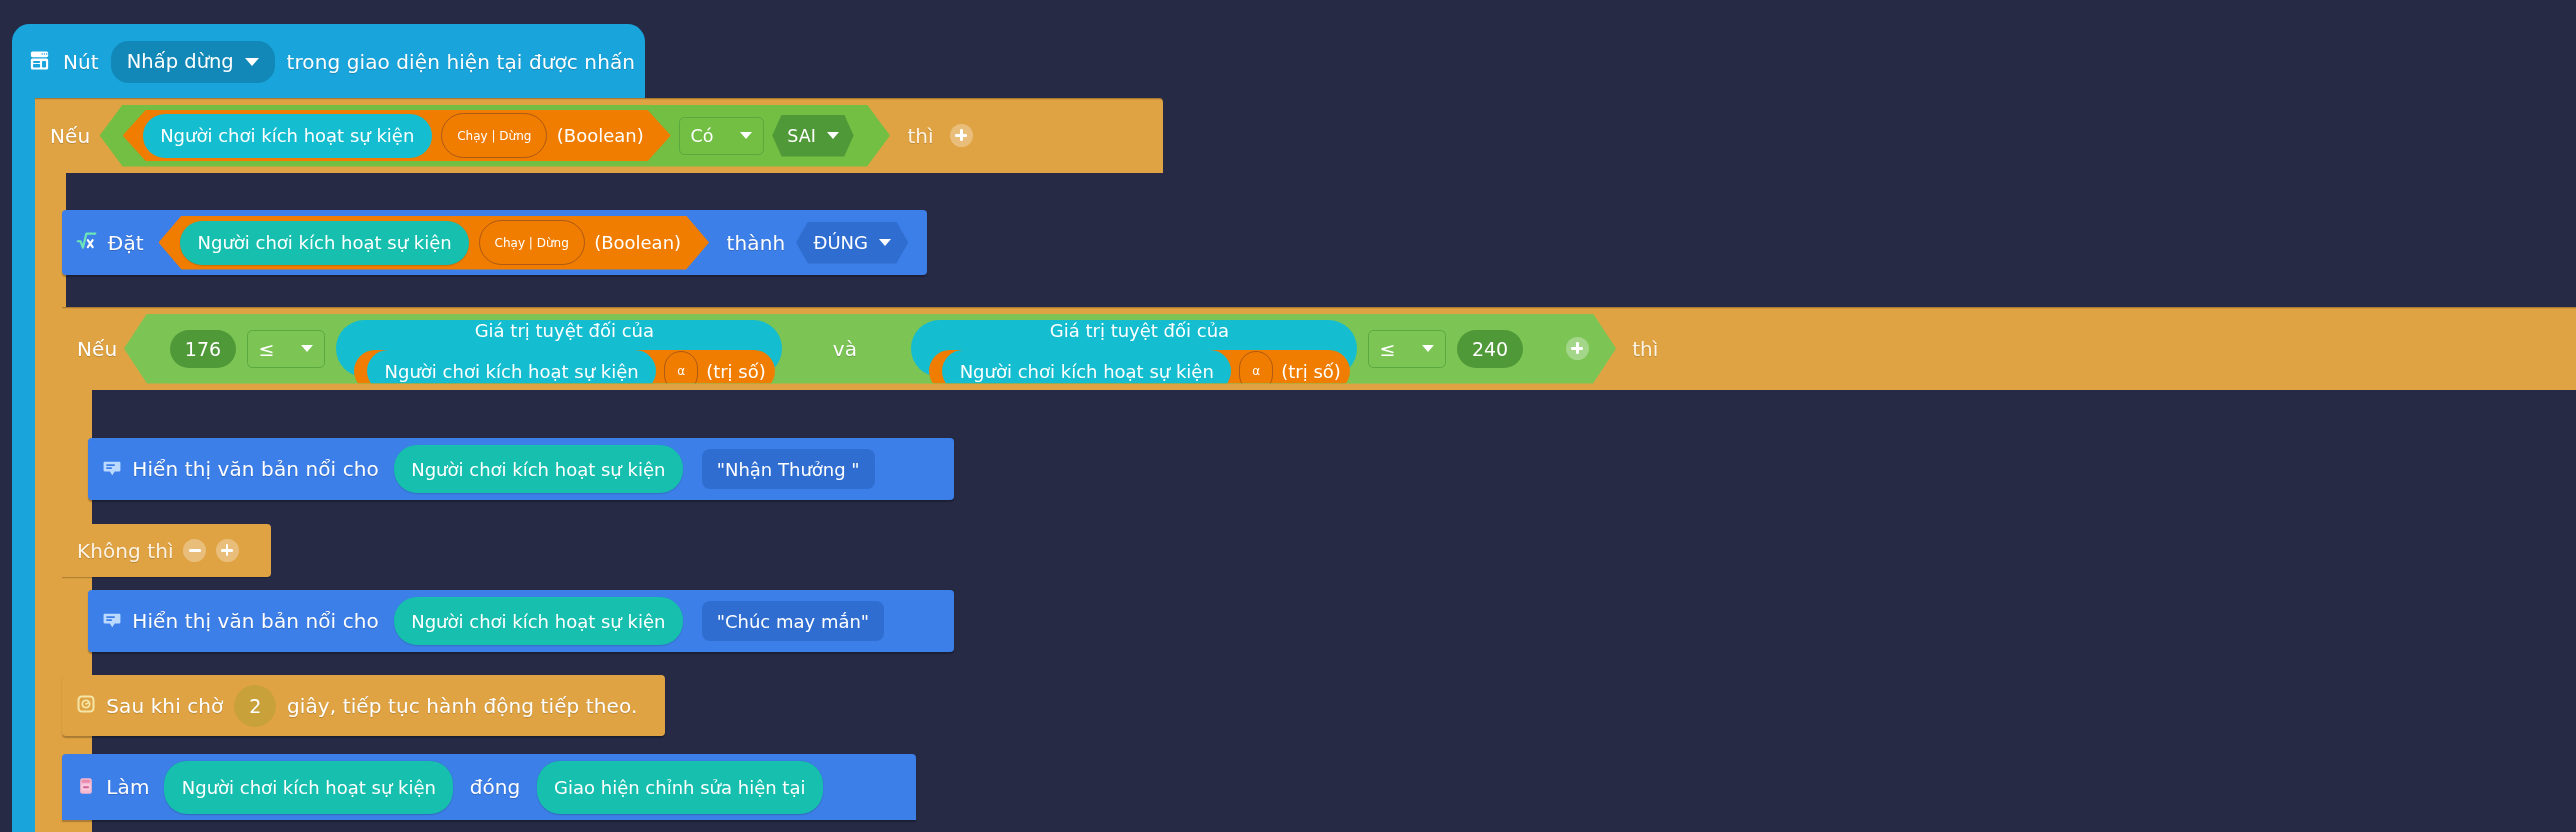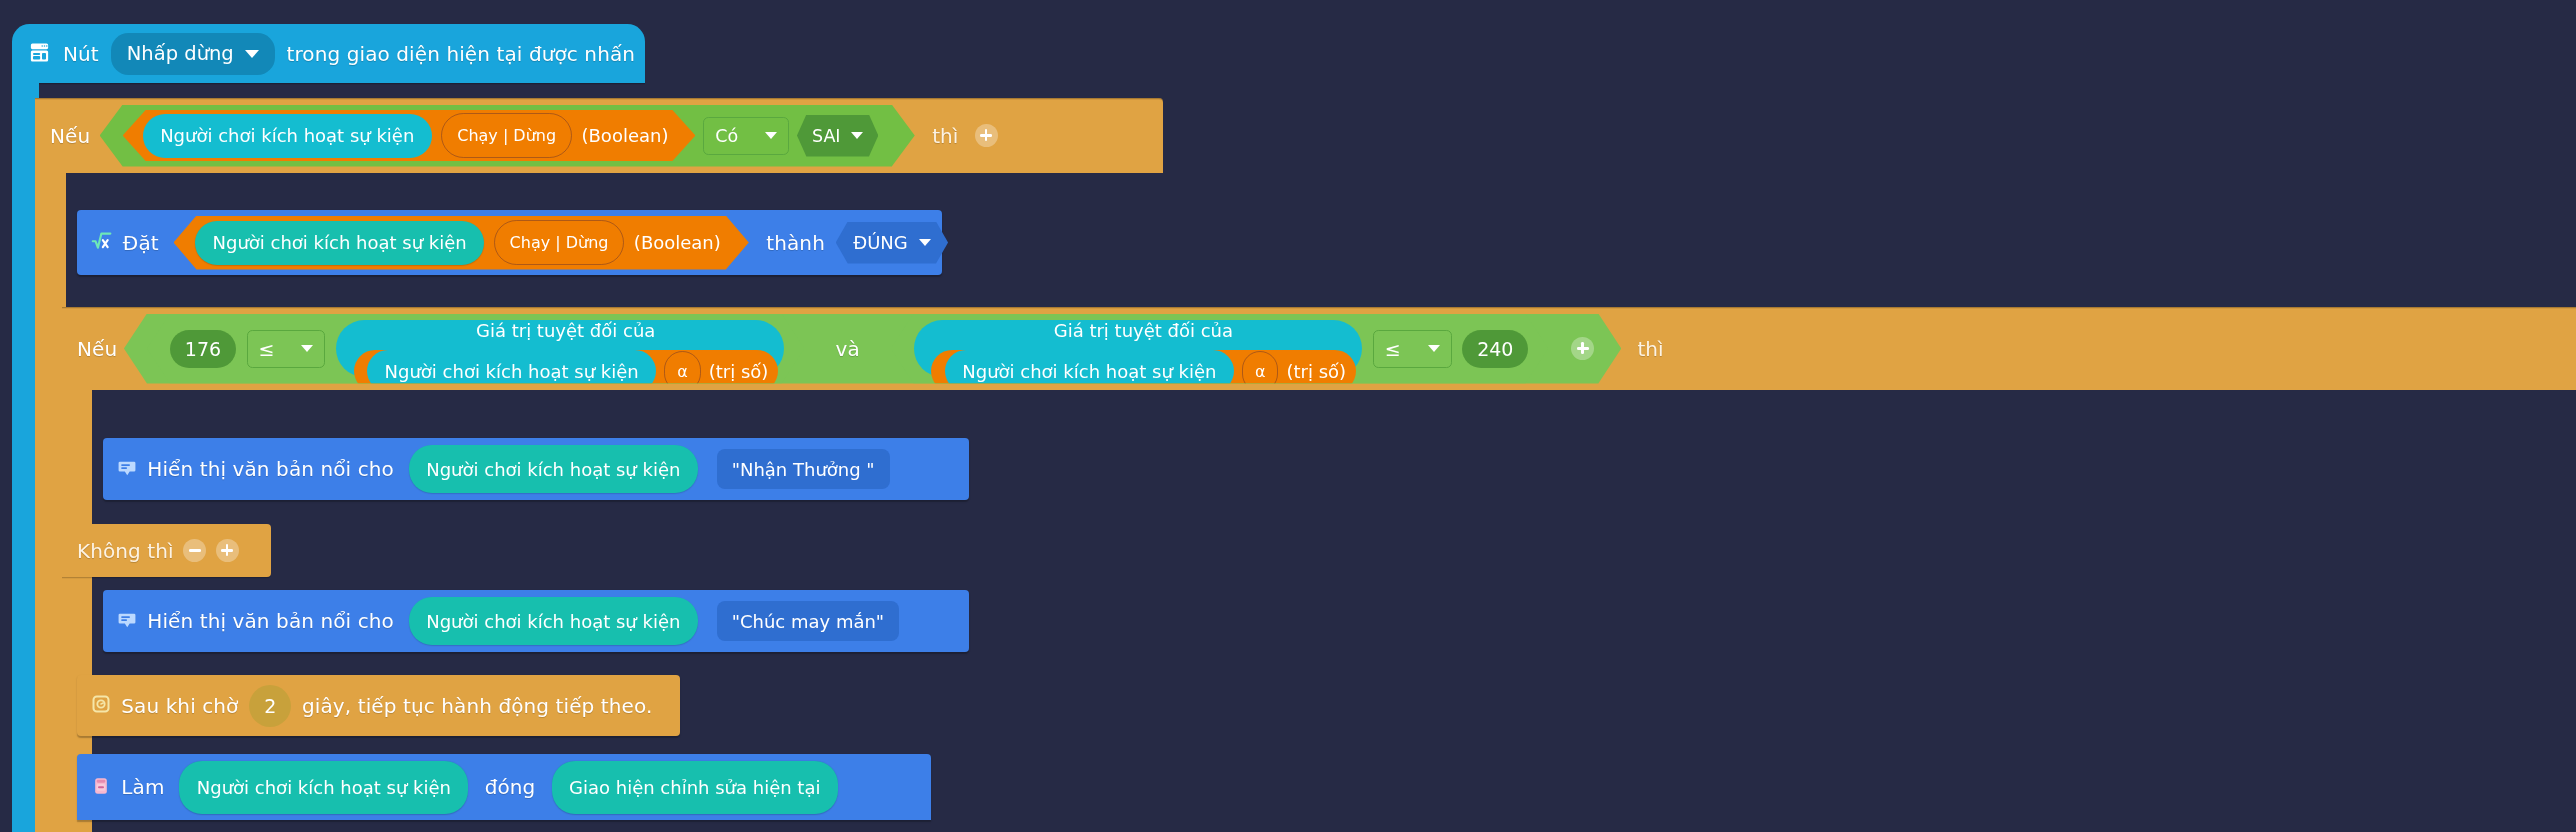"Nút" div.hat { height: 59px -> 75px }
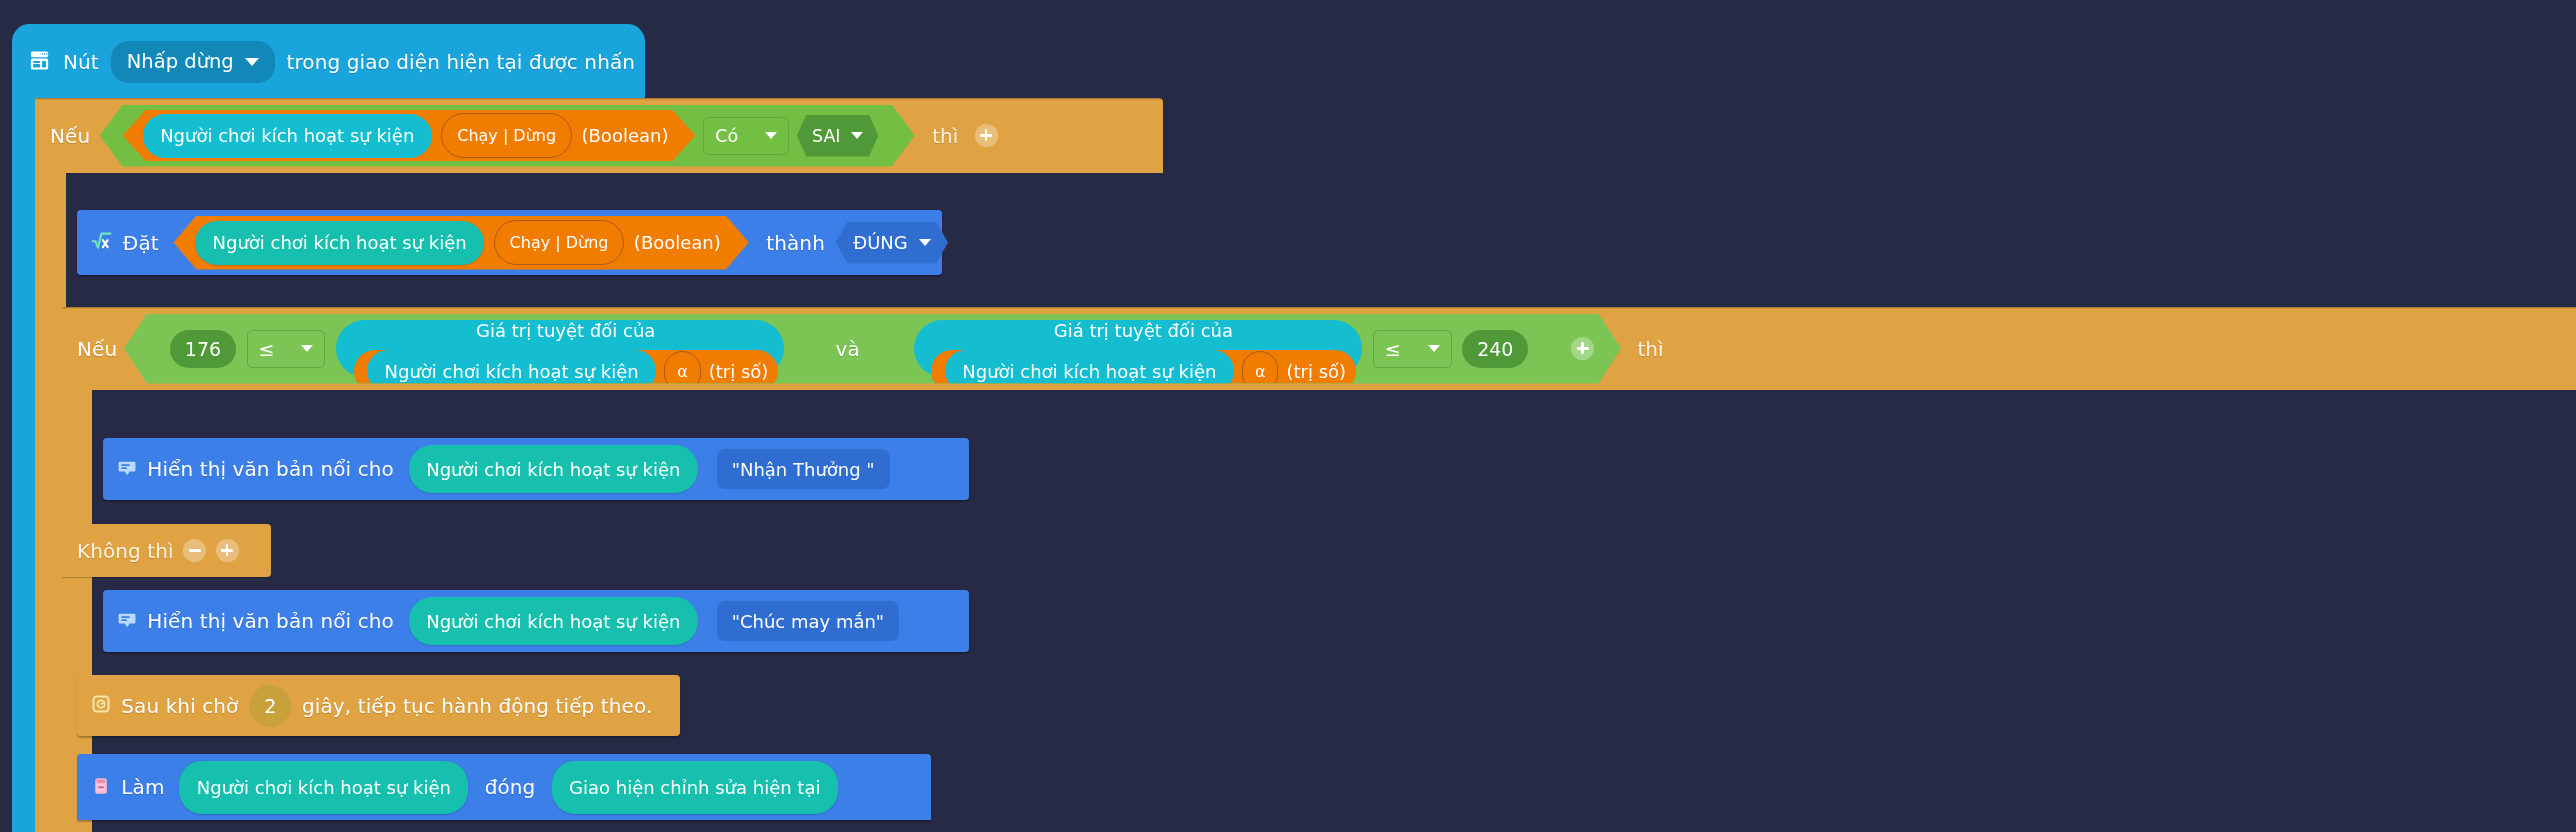"Chạy | Dừng" .ghost { font-size: 16px -> 12px }
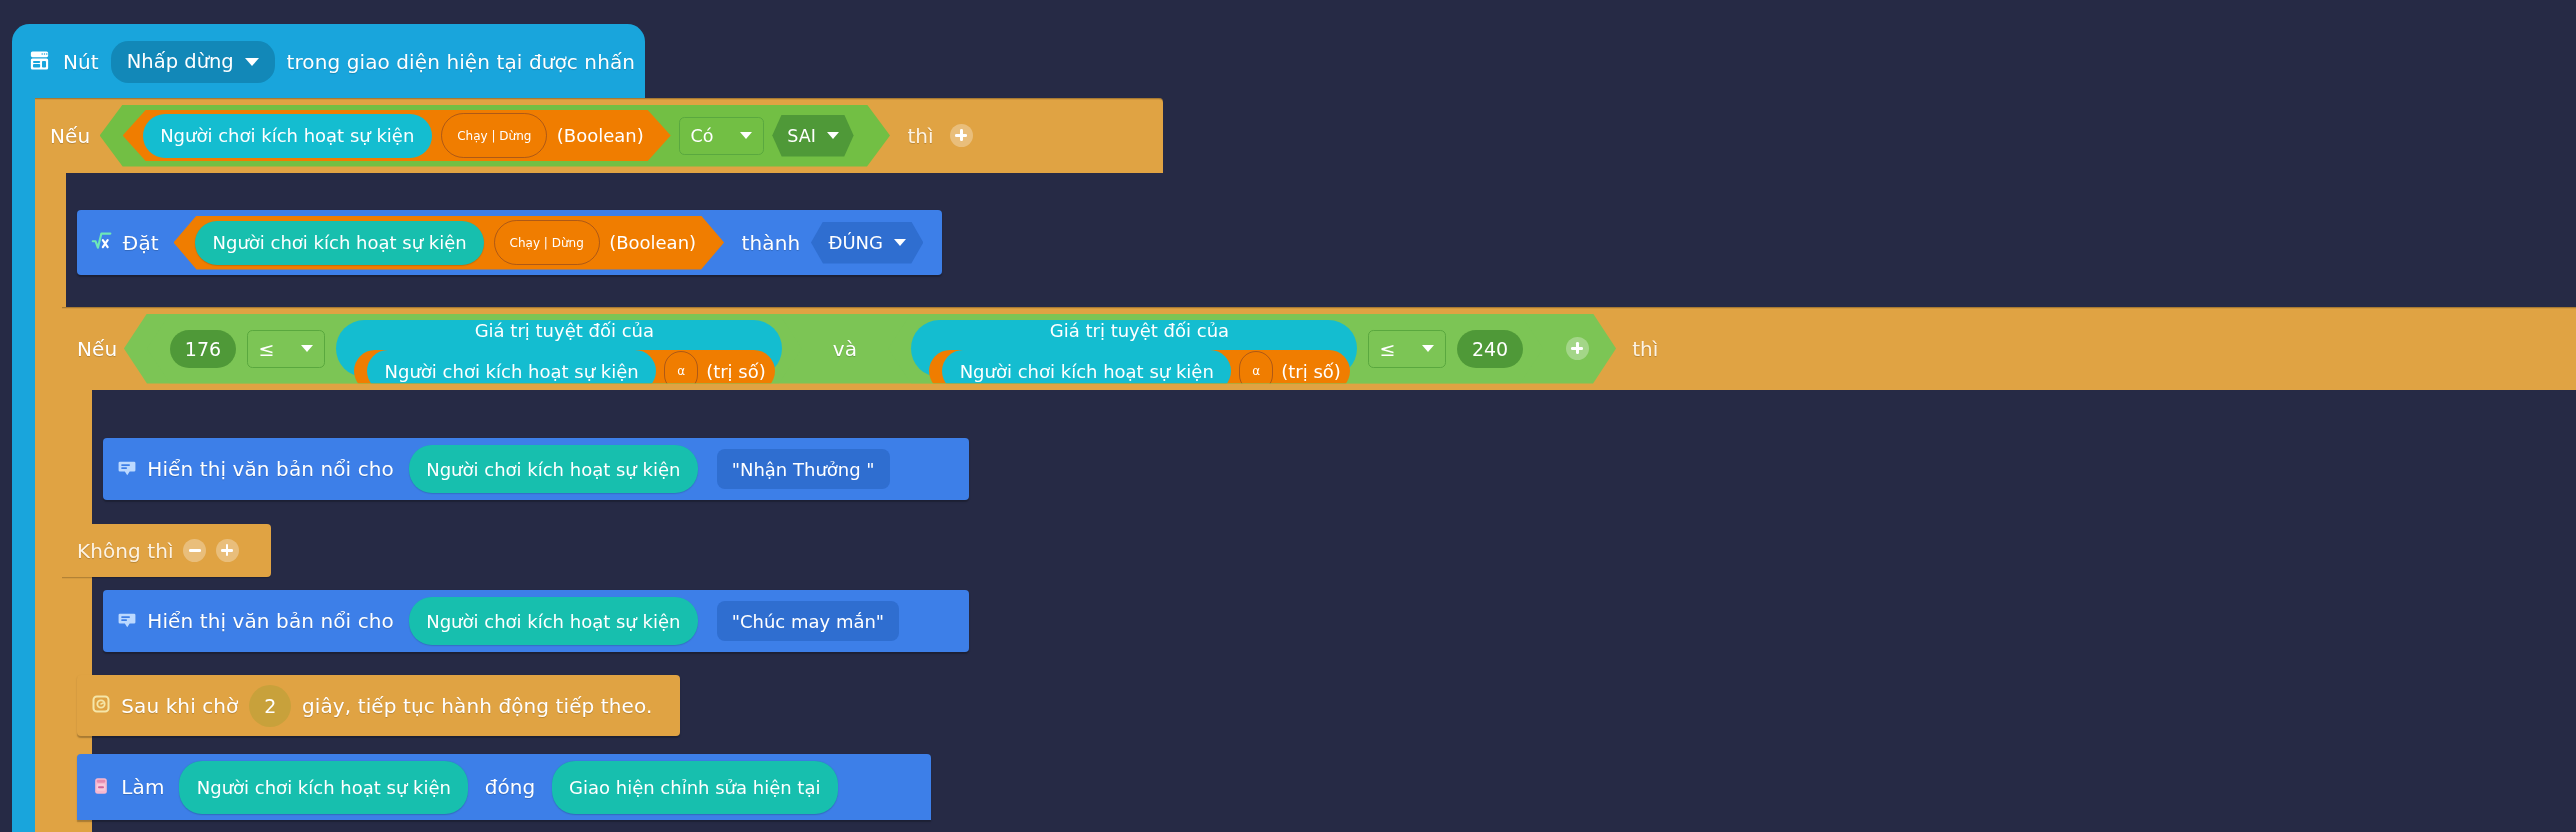"Đặt" .stmt { margin-left: 15px -> none }
